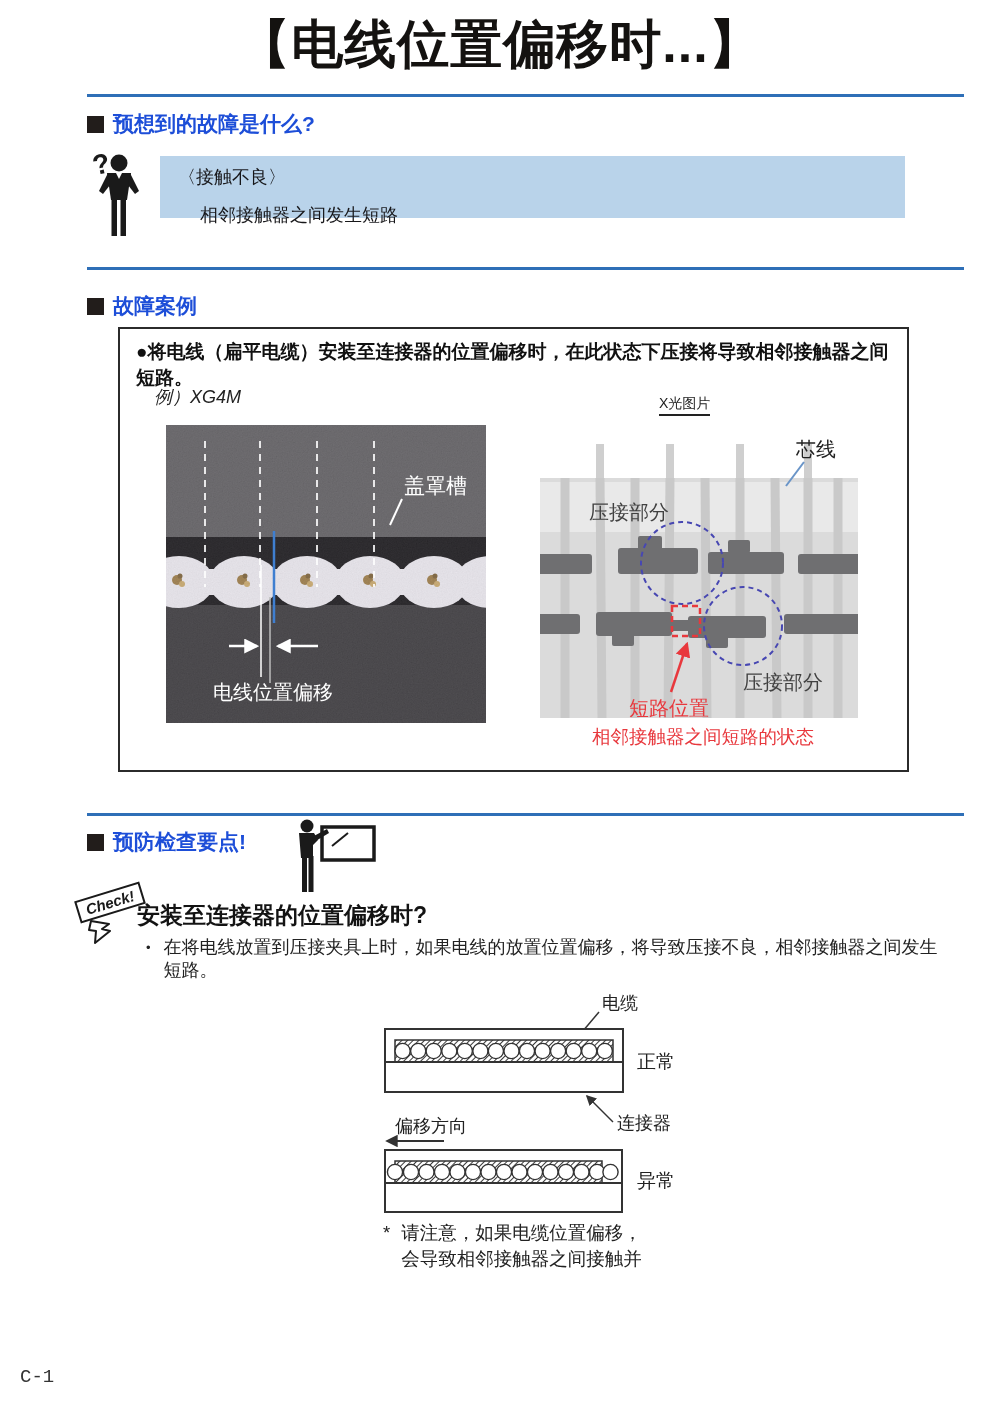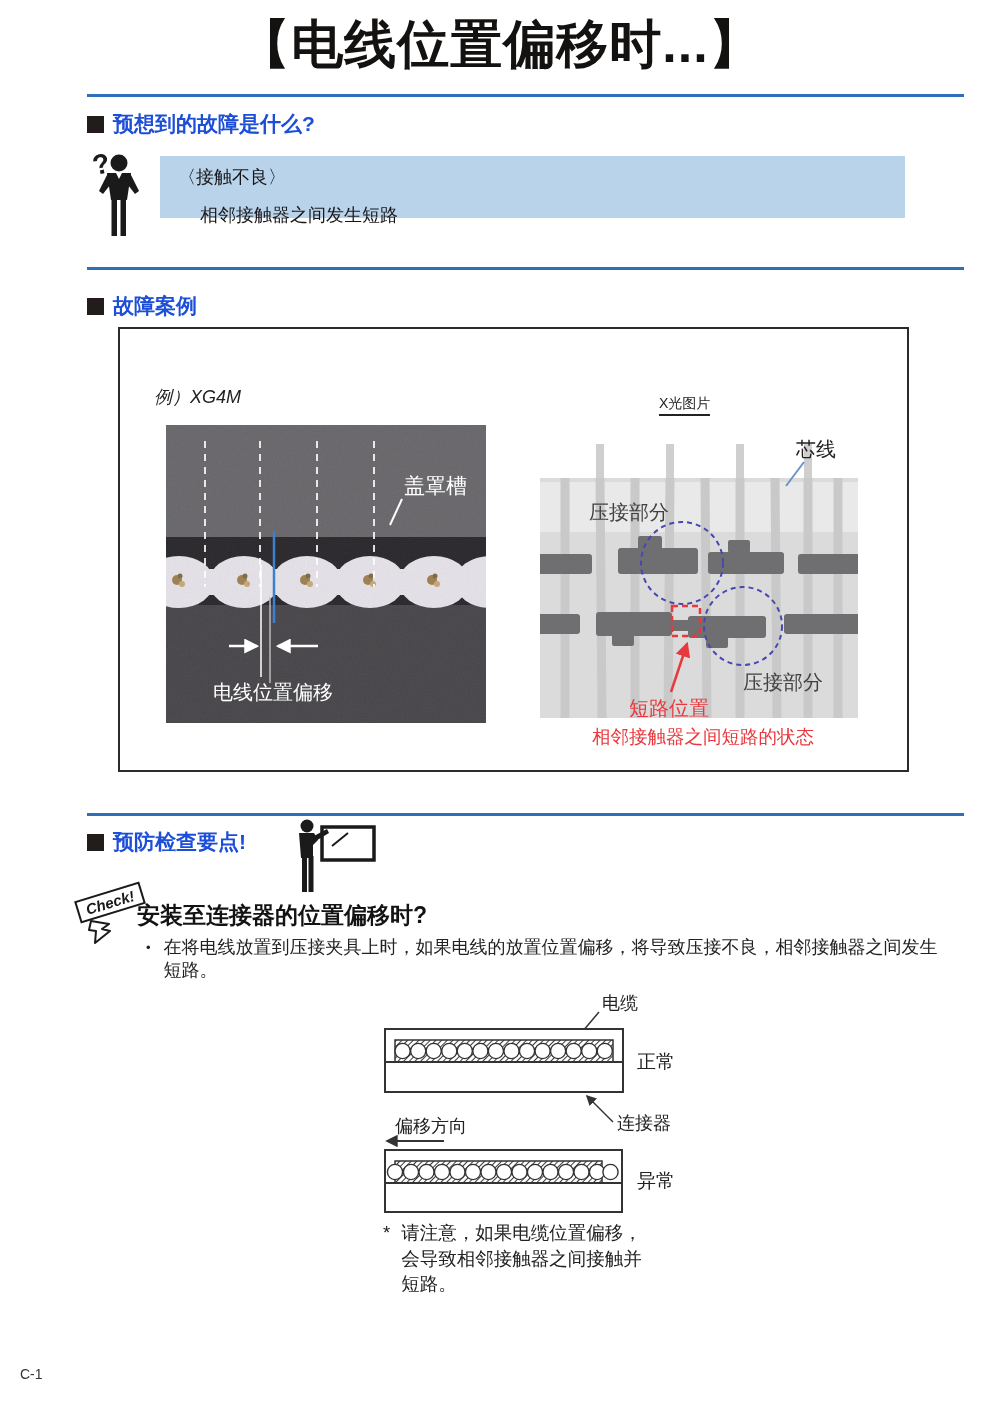"●将电线（扁平电缆）安装至连接器的位置偏移时，在此状态下压接将导致相邻接触器之间" div.lead { html: none -> <div>●将电线（扁平电缆）安装至连接器的位置偏移时，在此状态下压接将导致相邻接触器之间短路。</div> }
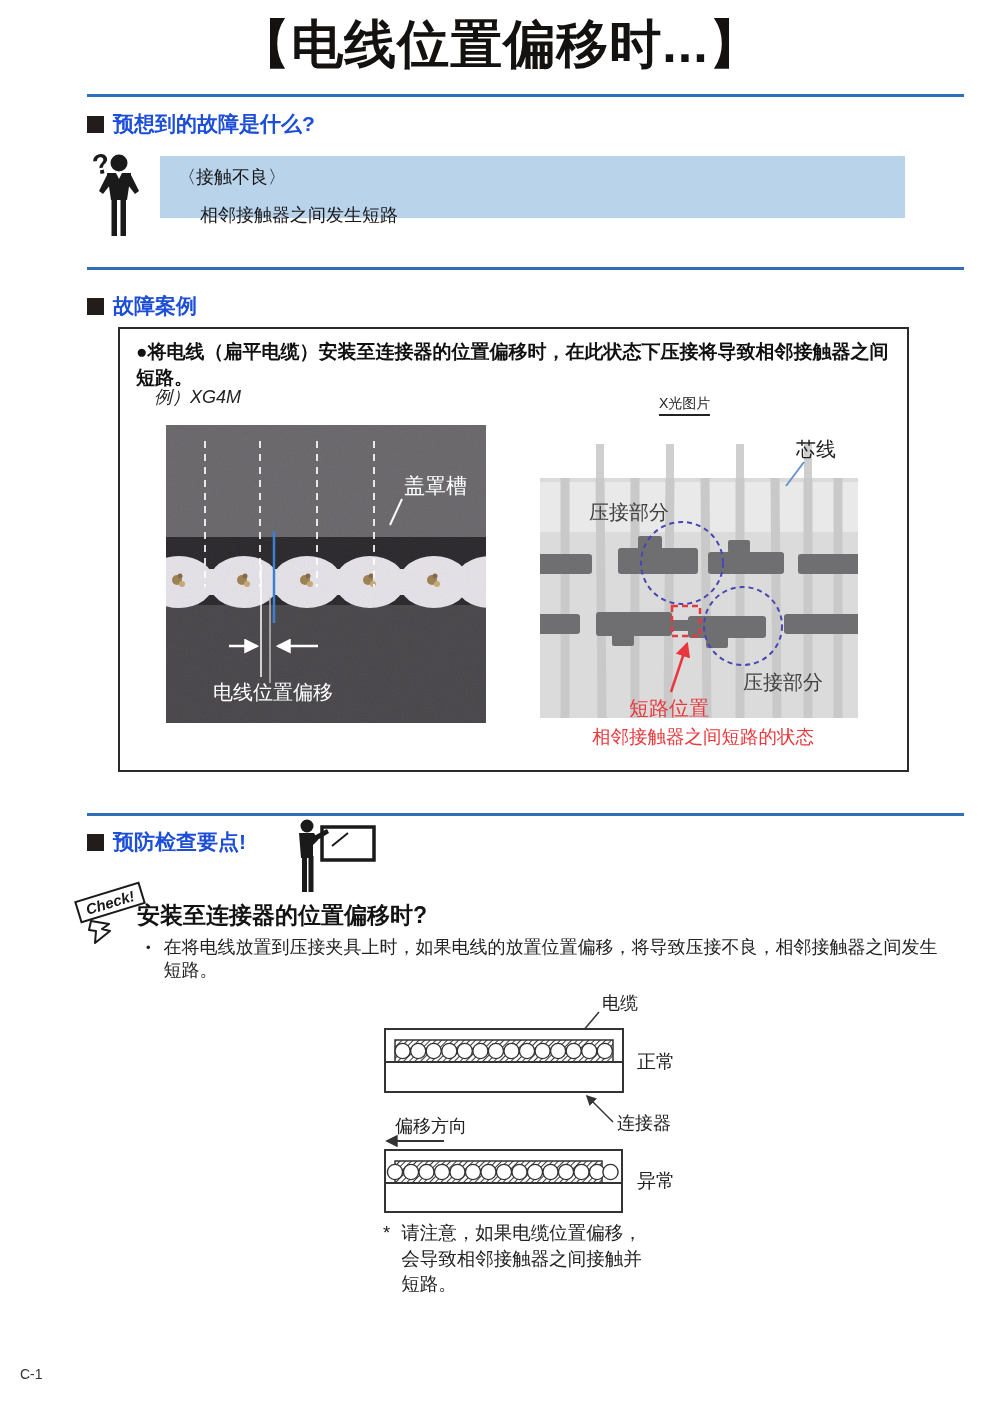"短路。" div { html: <div>短路。</div> -> none }
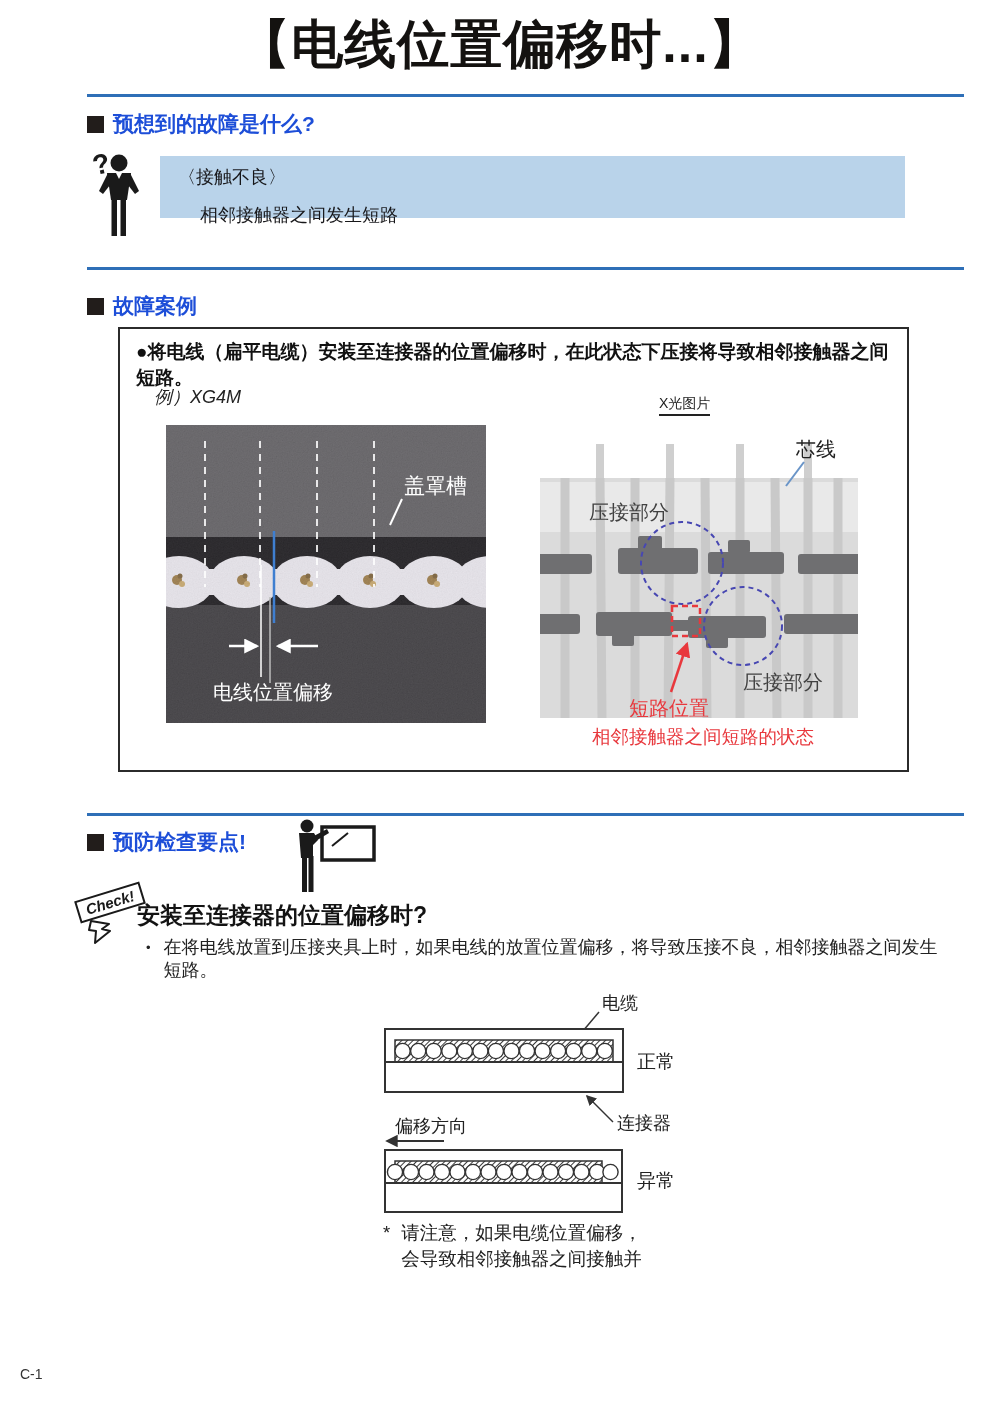"C-1" .pageno { font-family: none -> Liberation Mono, monospace; font-size: 14px -> 19px }
